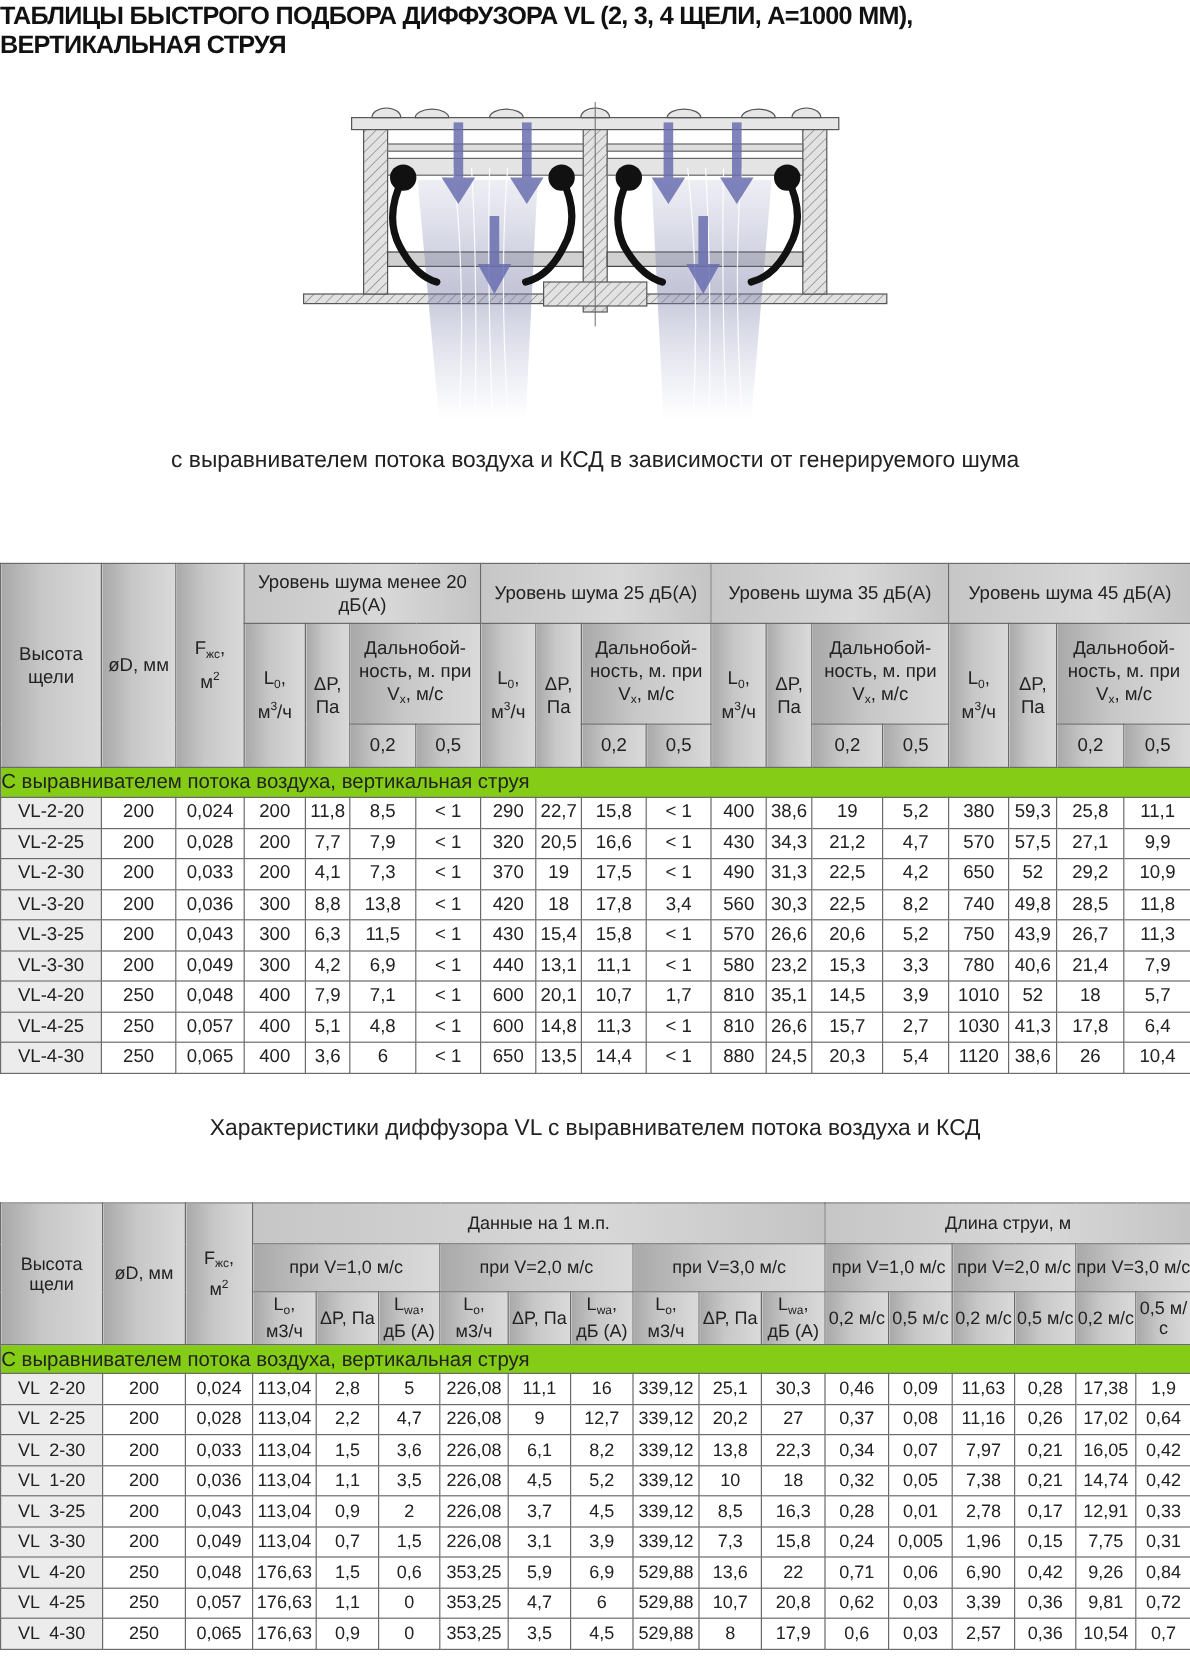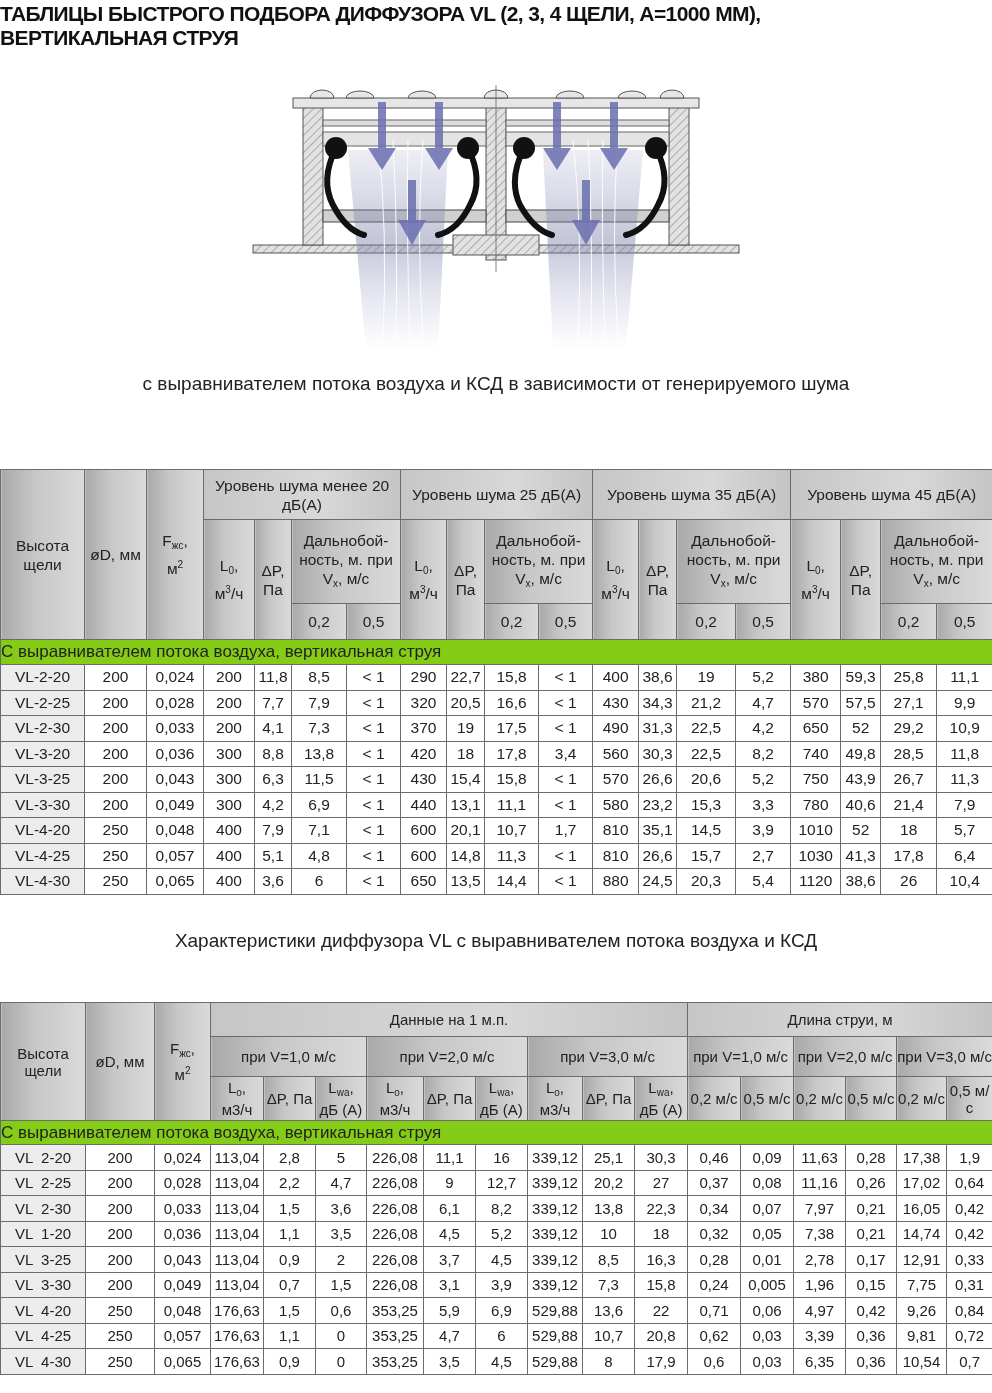"4,97" td { text: 4,97 -> 6,90 }
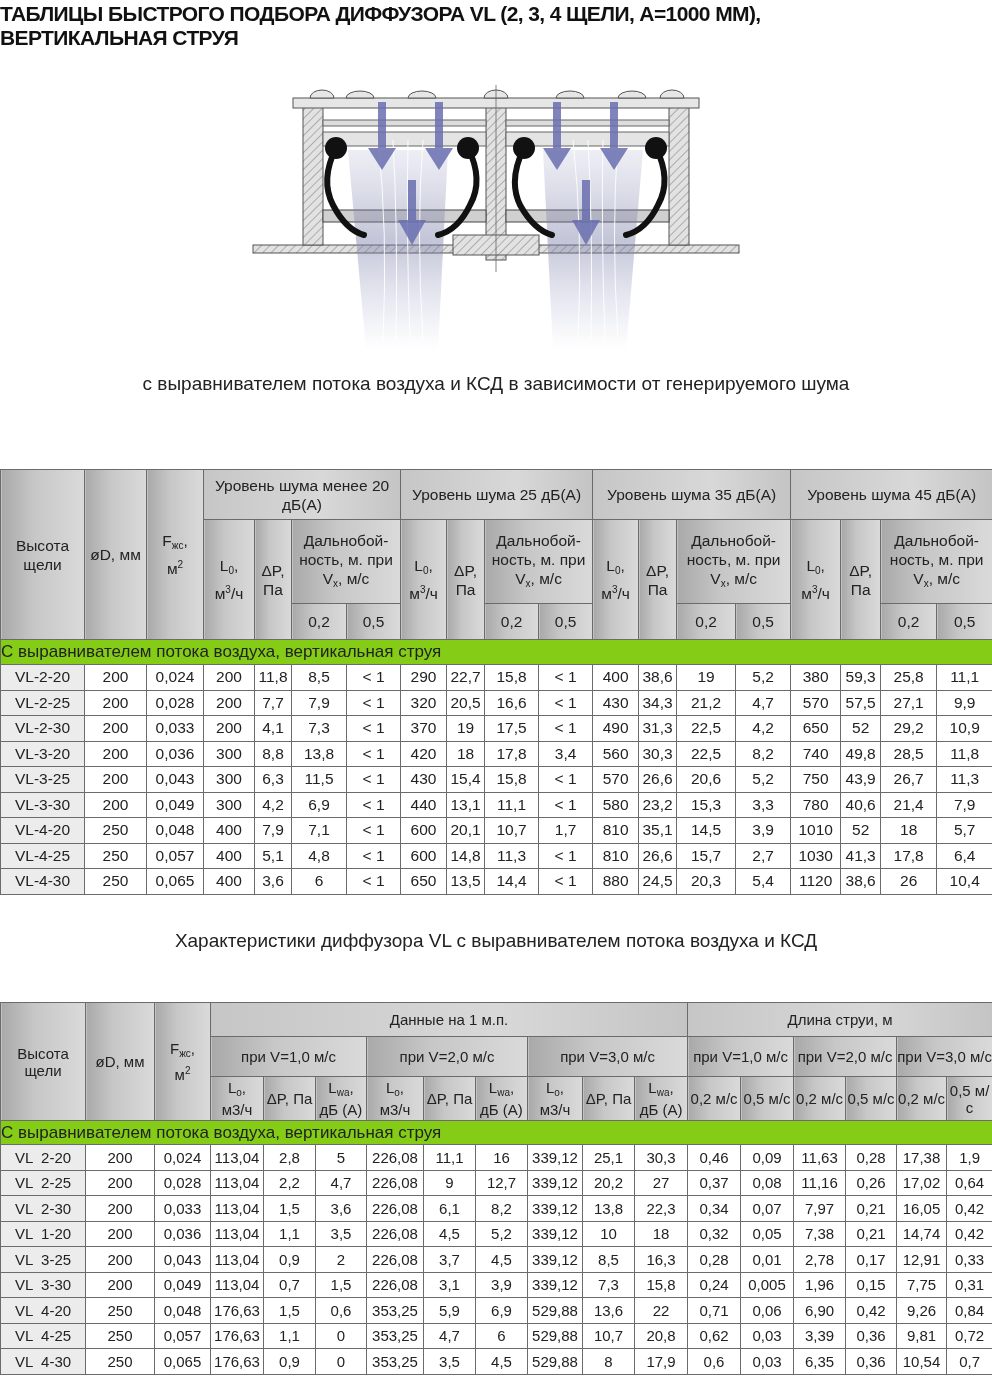"6,35" td { text: 6,35 -> 2,57 }
